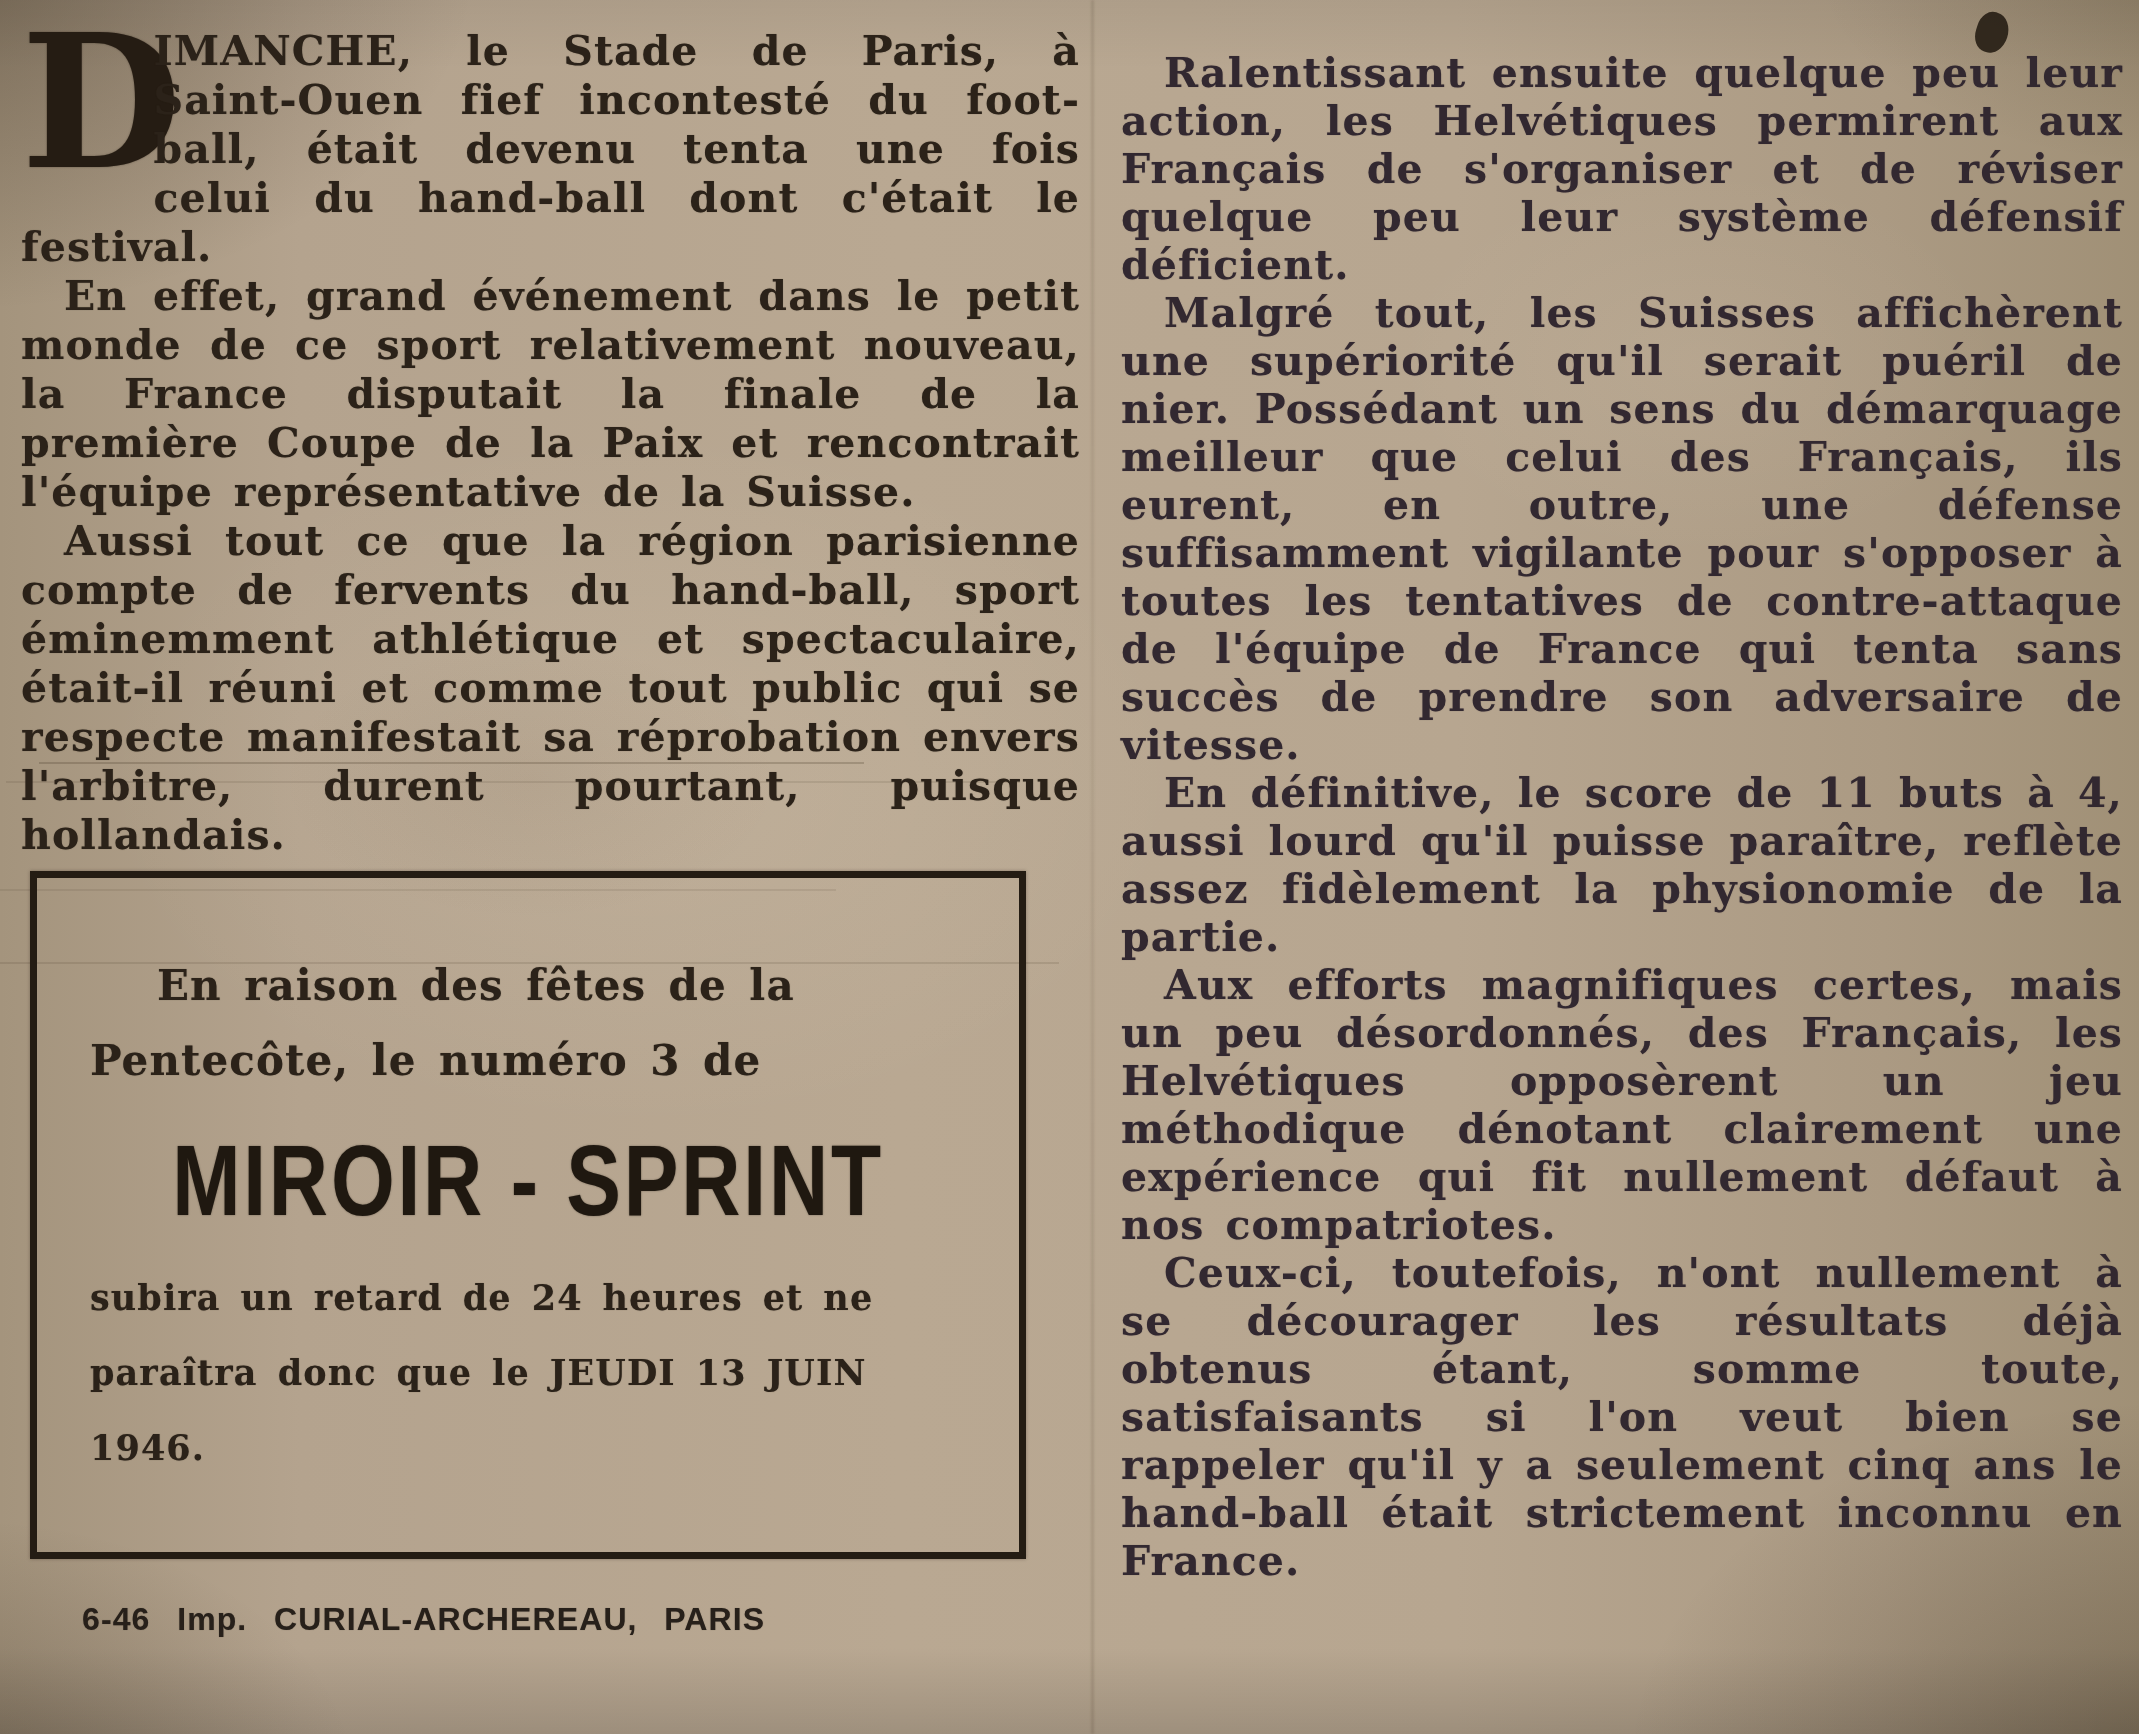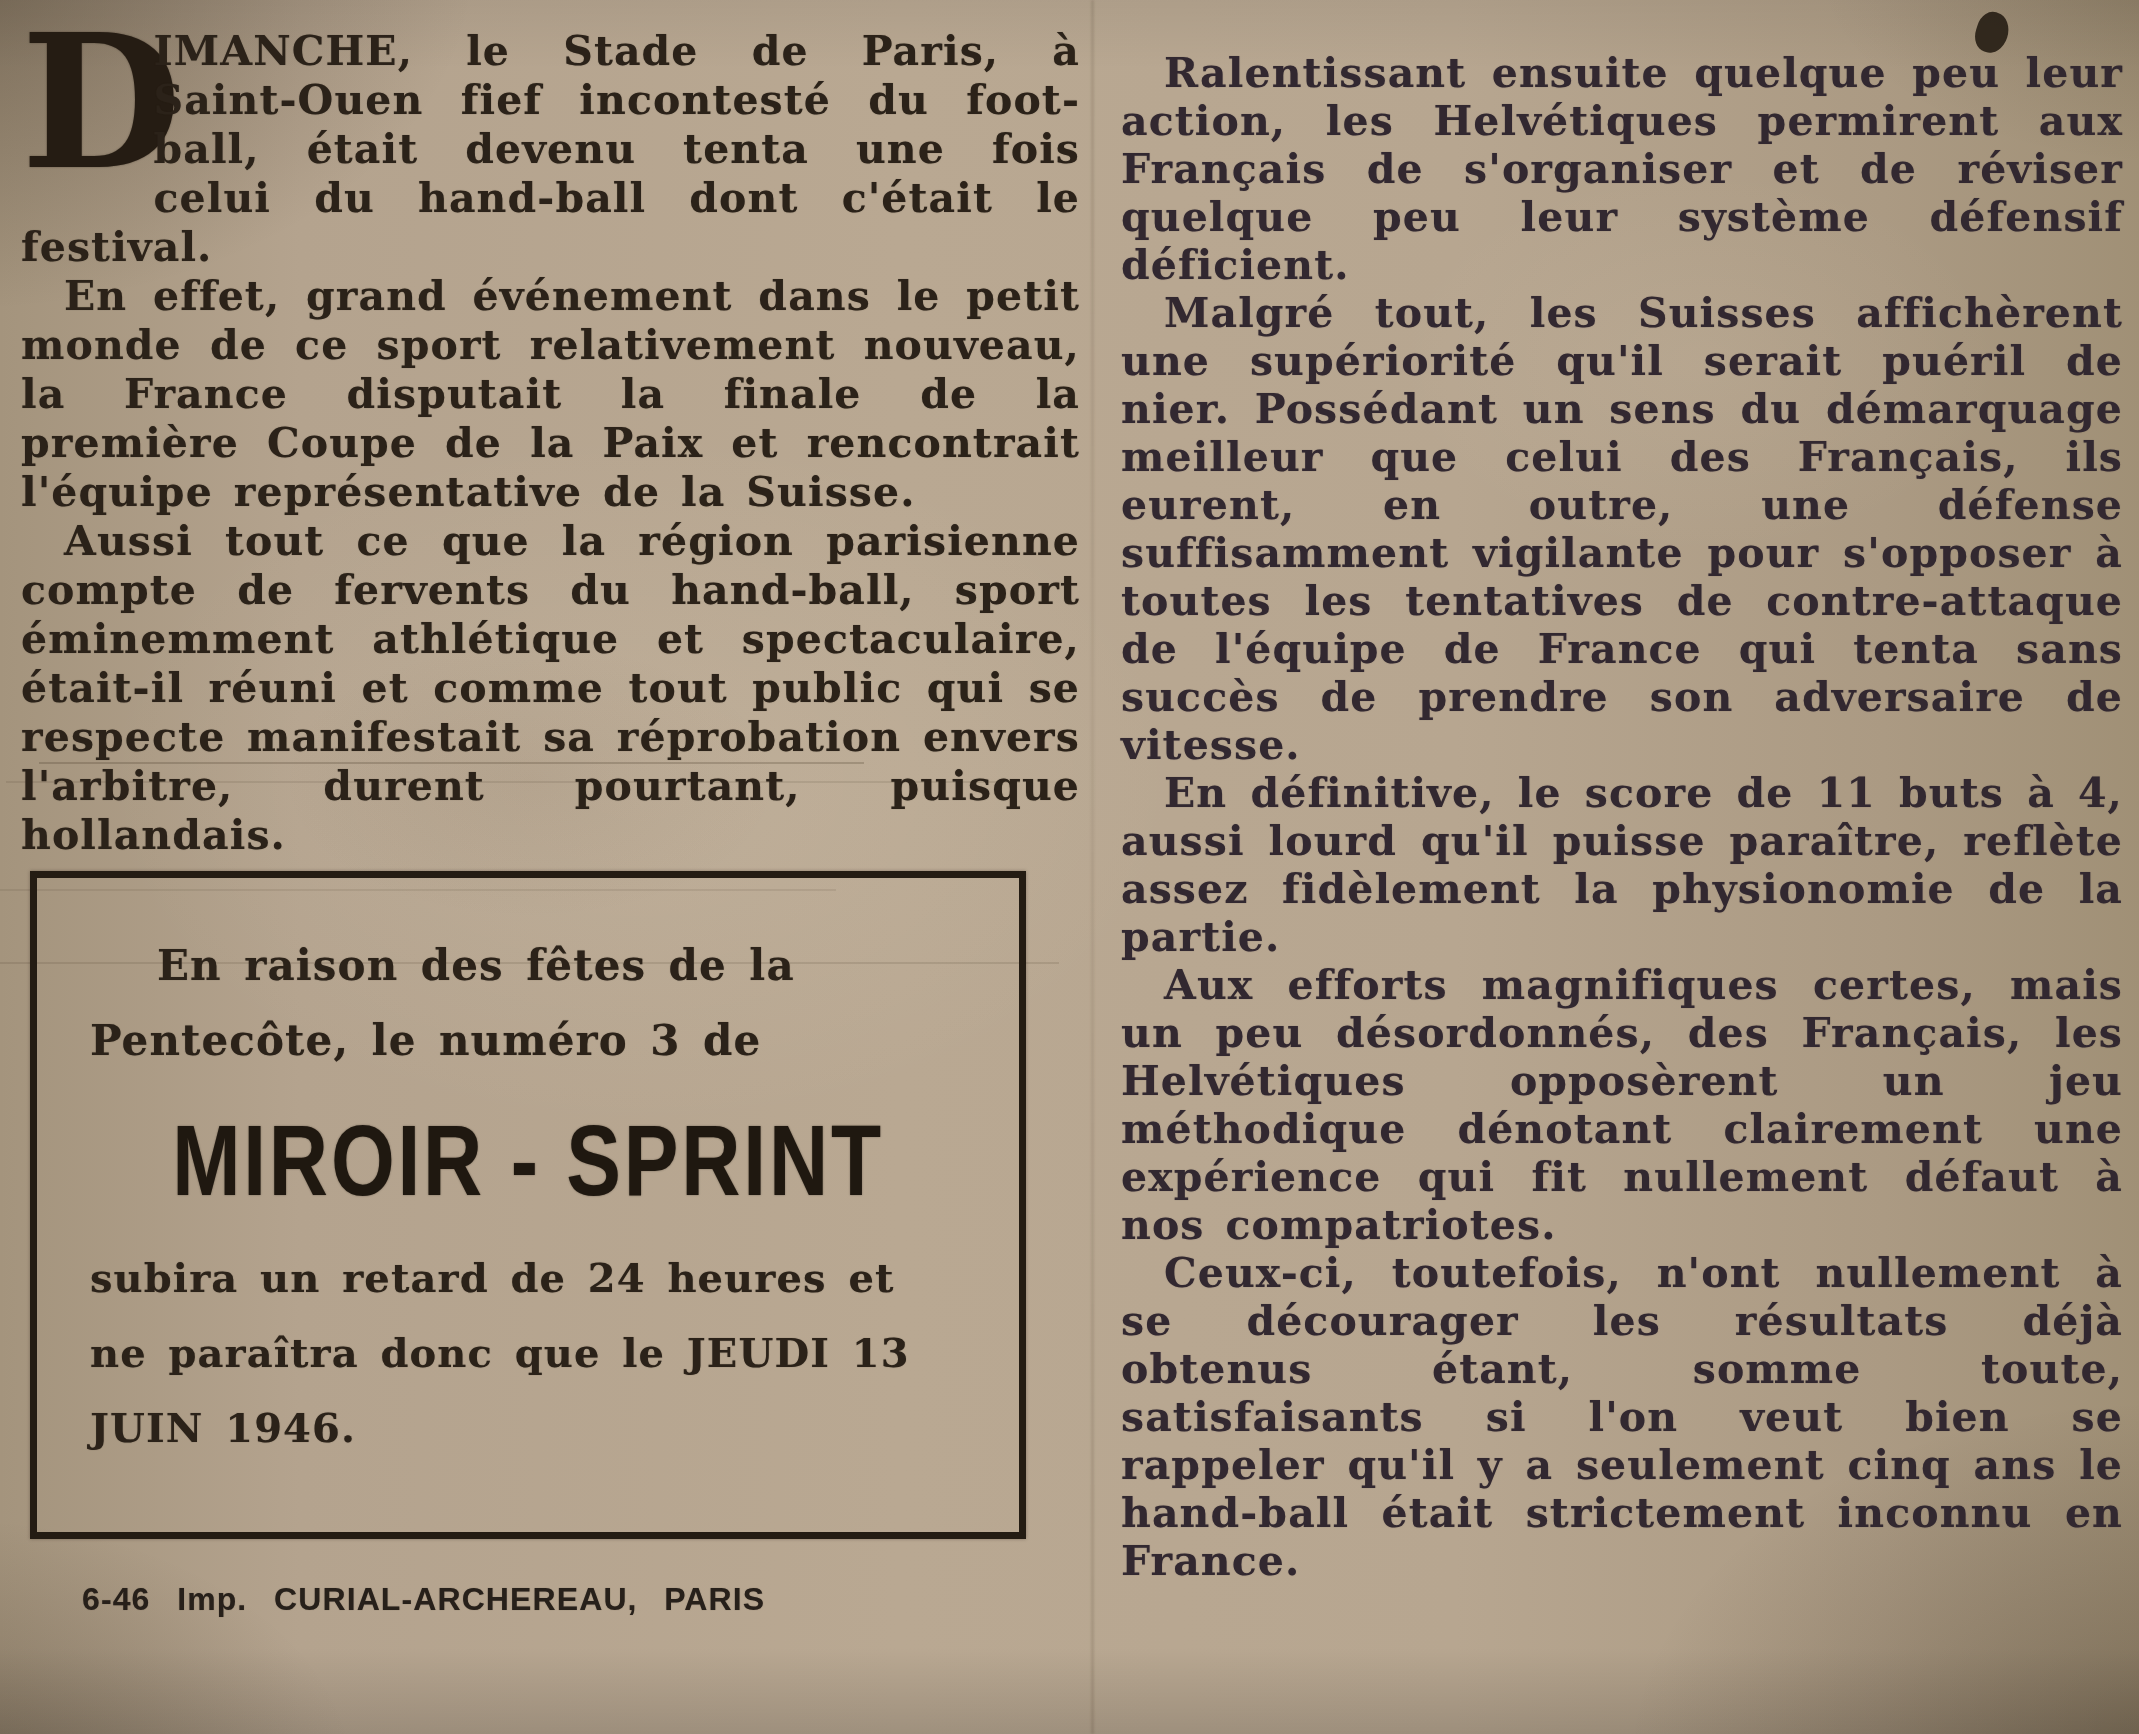"En raison des fêtes de" .notice { padding: 50px 53px 67px 53px -> 70px 53px 67px 53px }
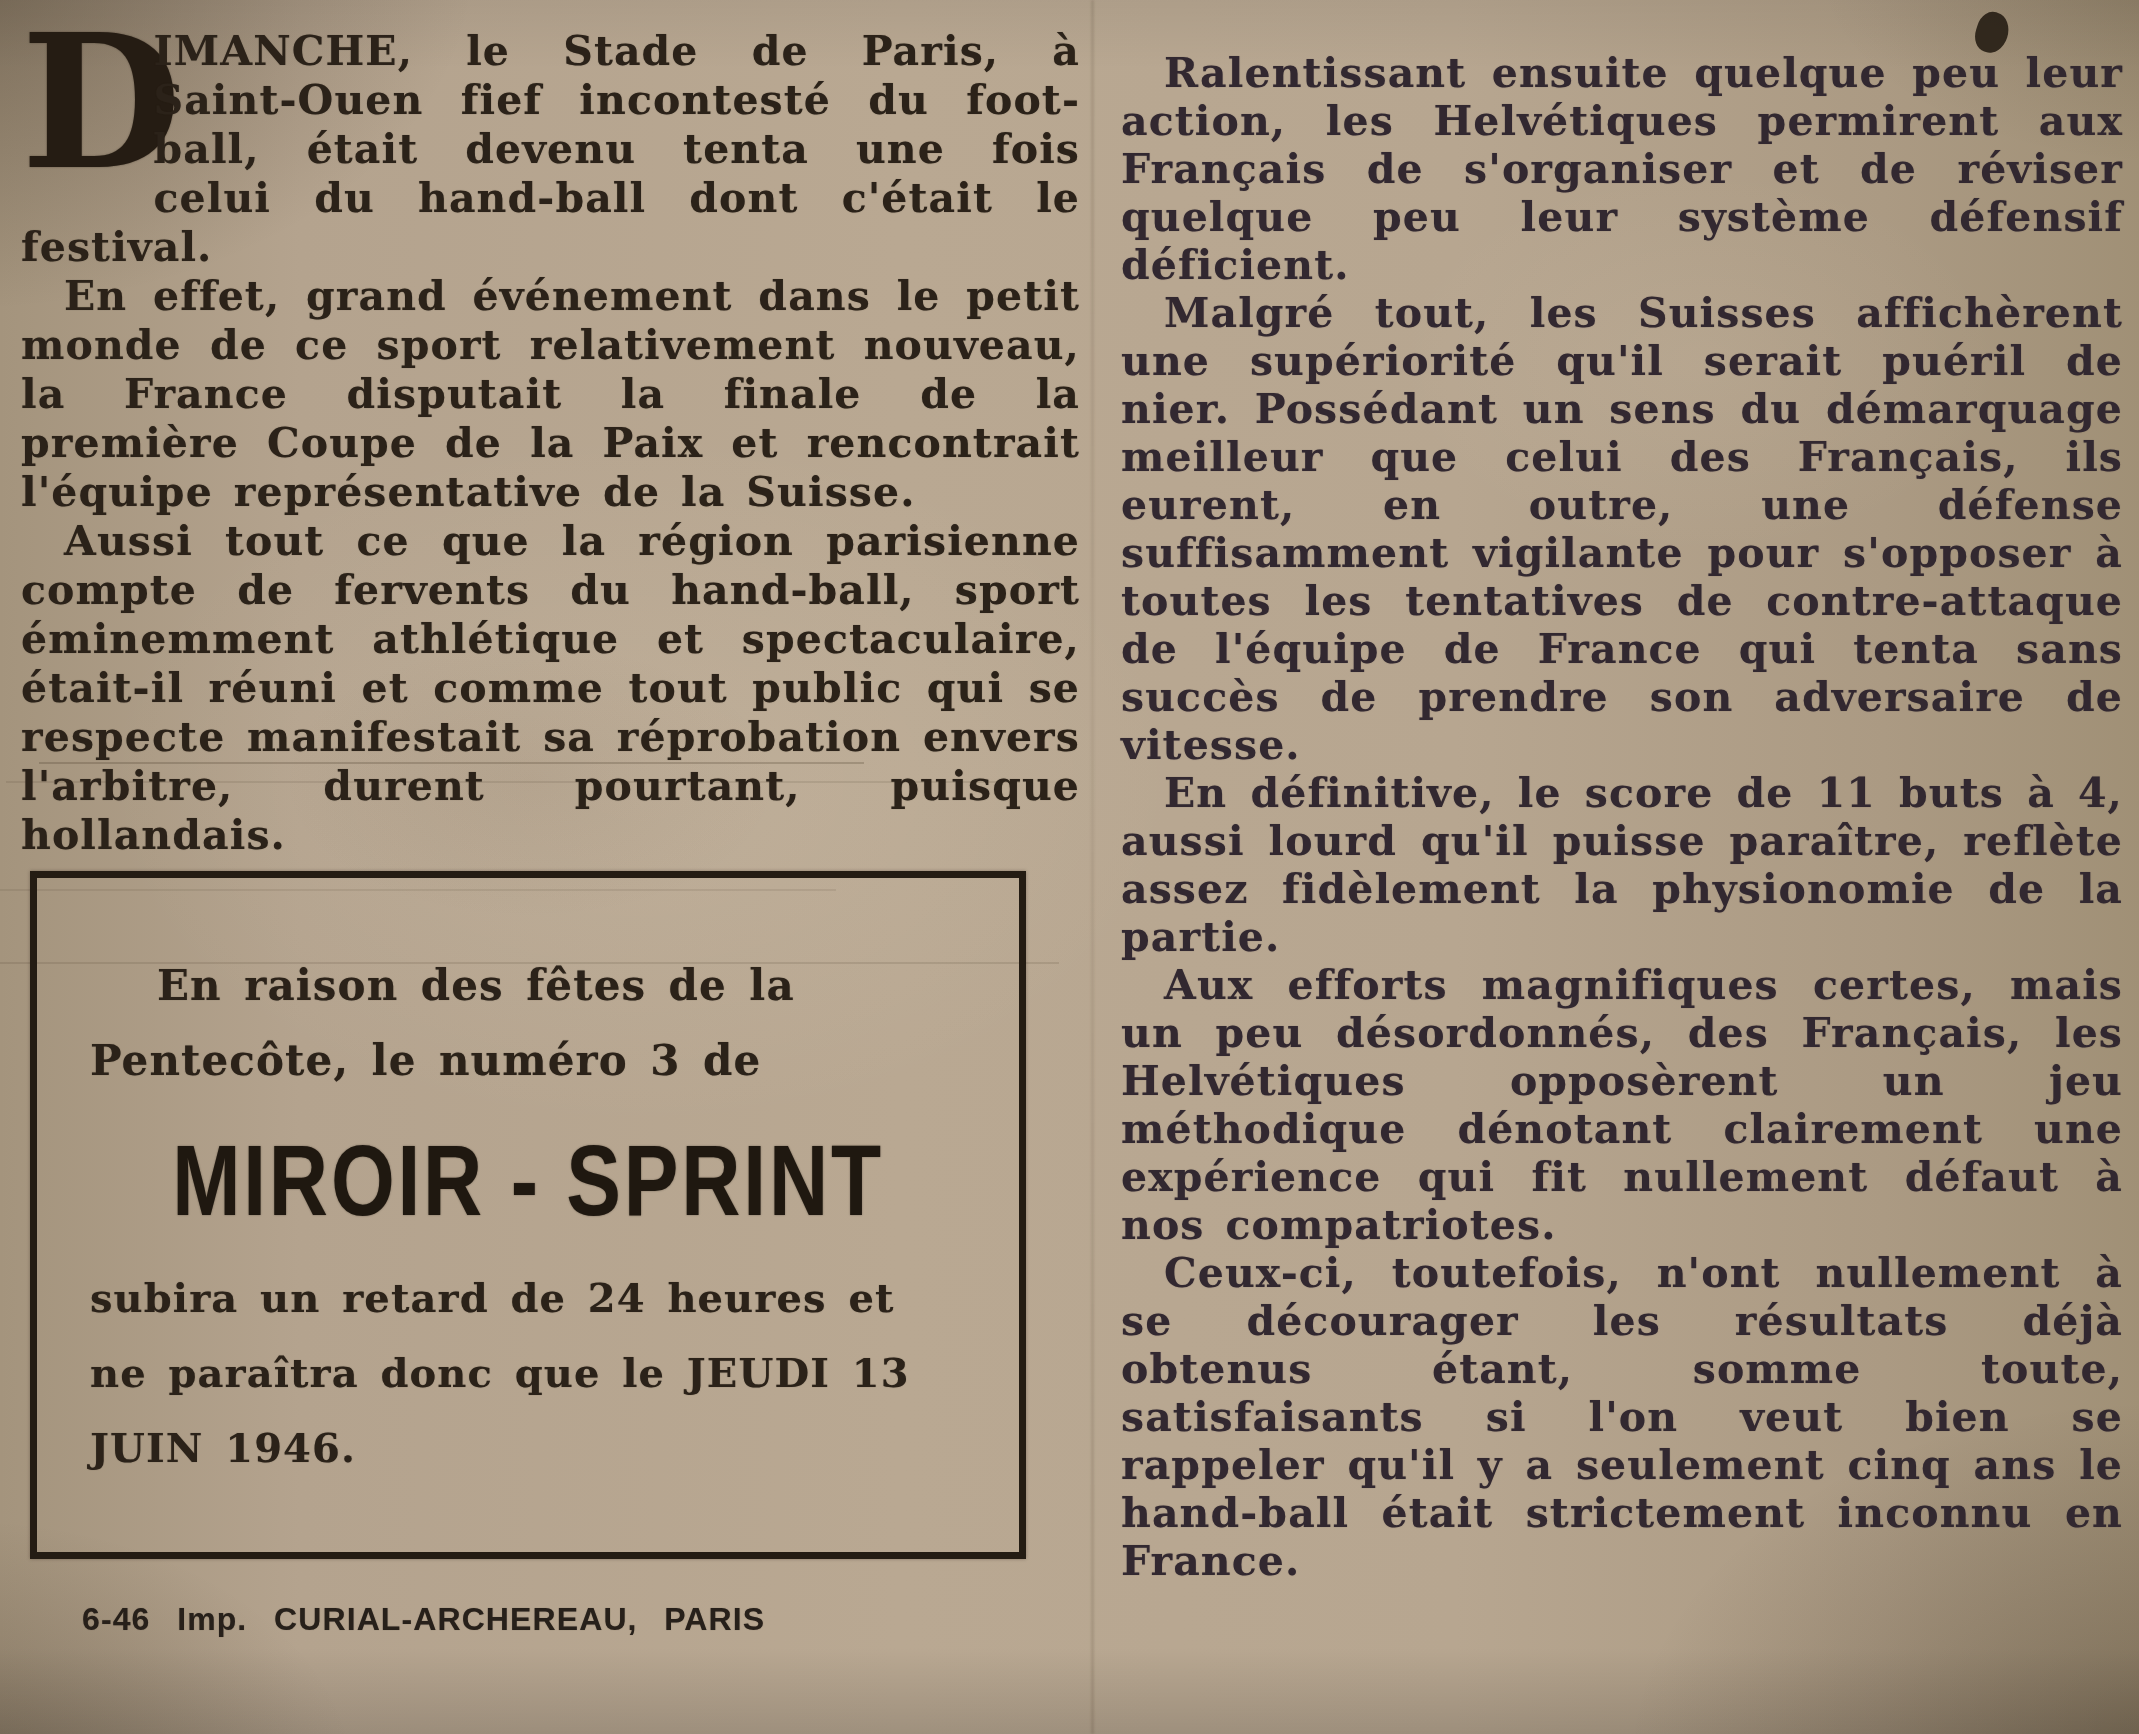"subira un retard de 24" .notice-outro { font-size: 40px -> 35px }
